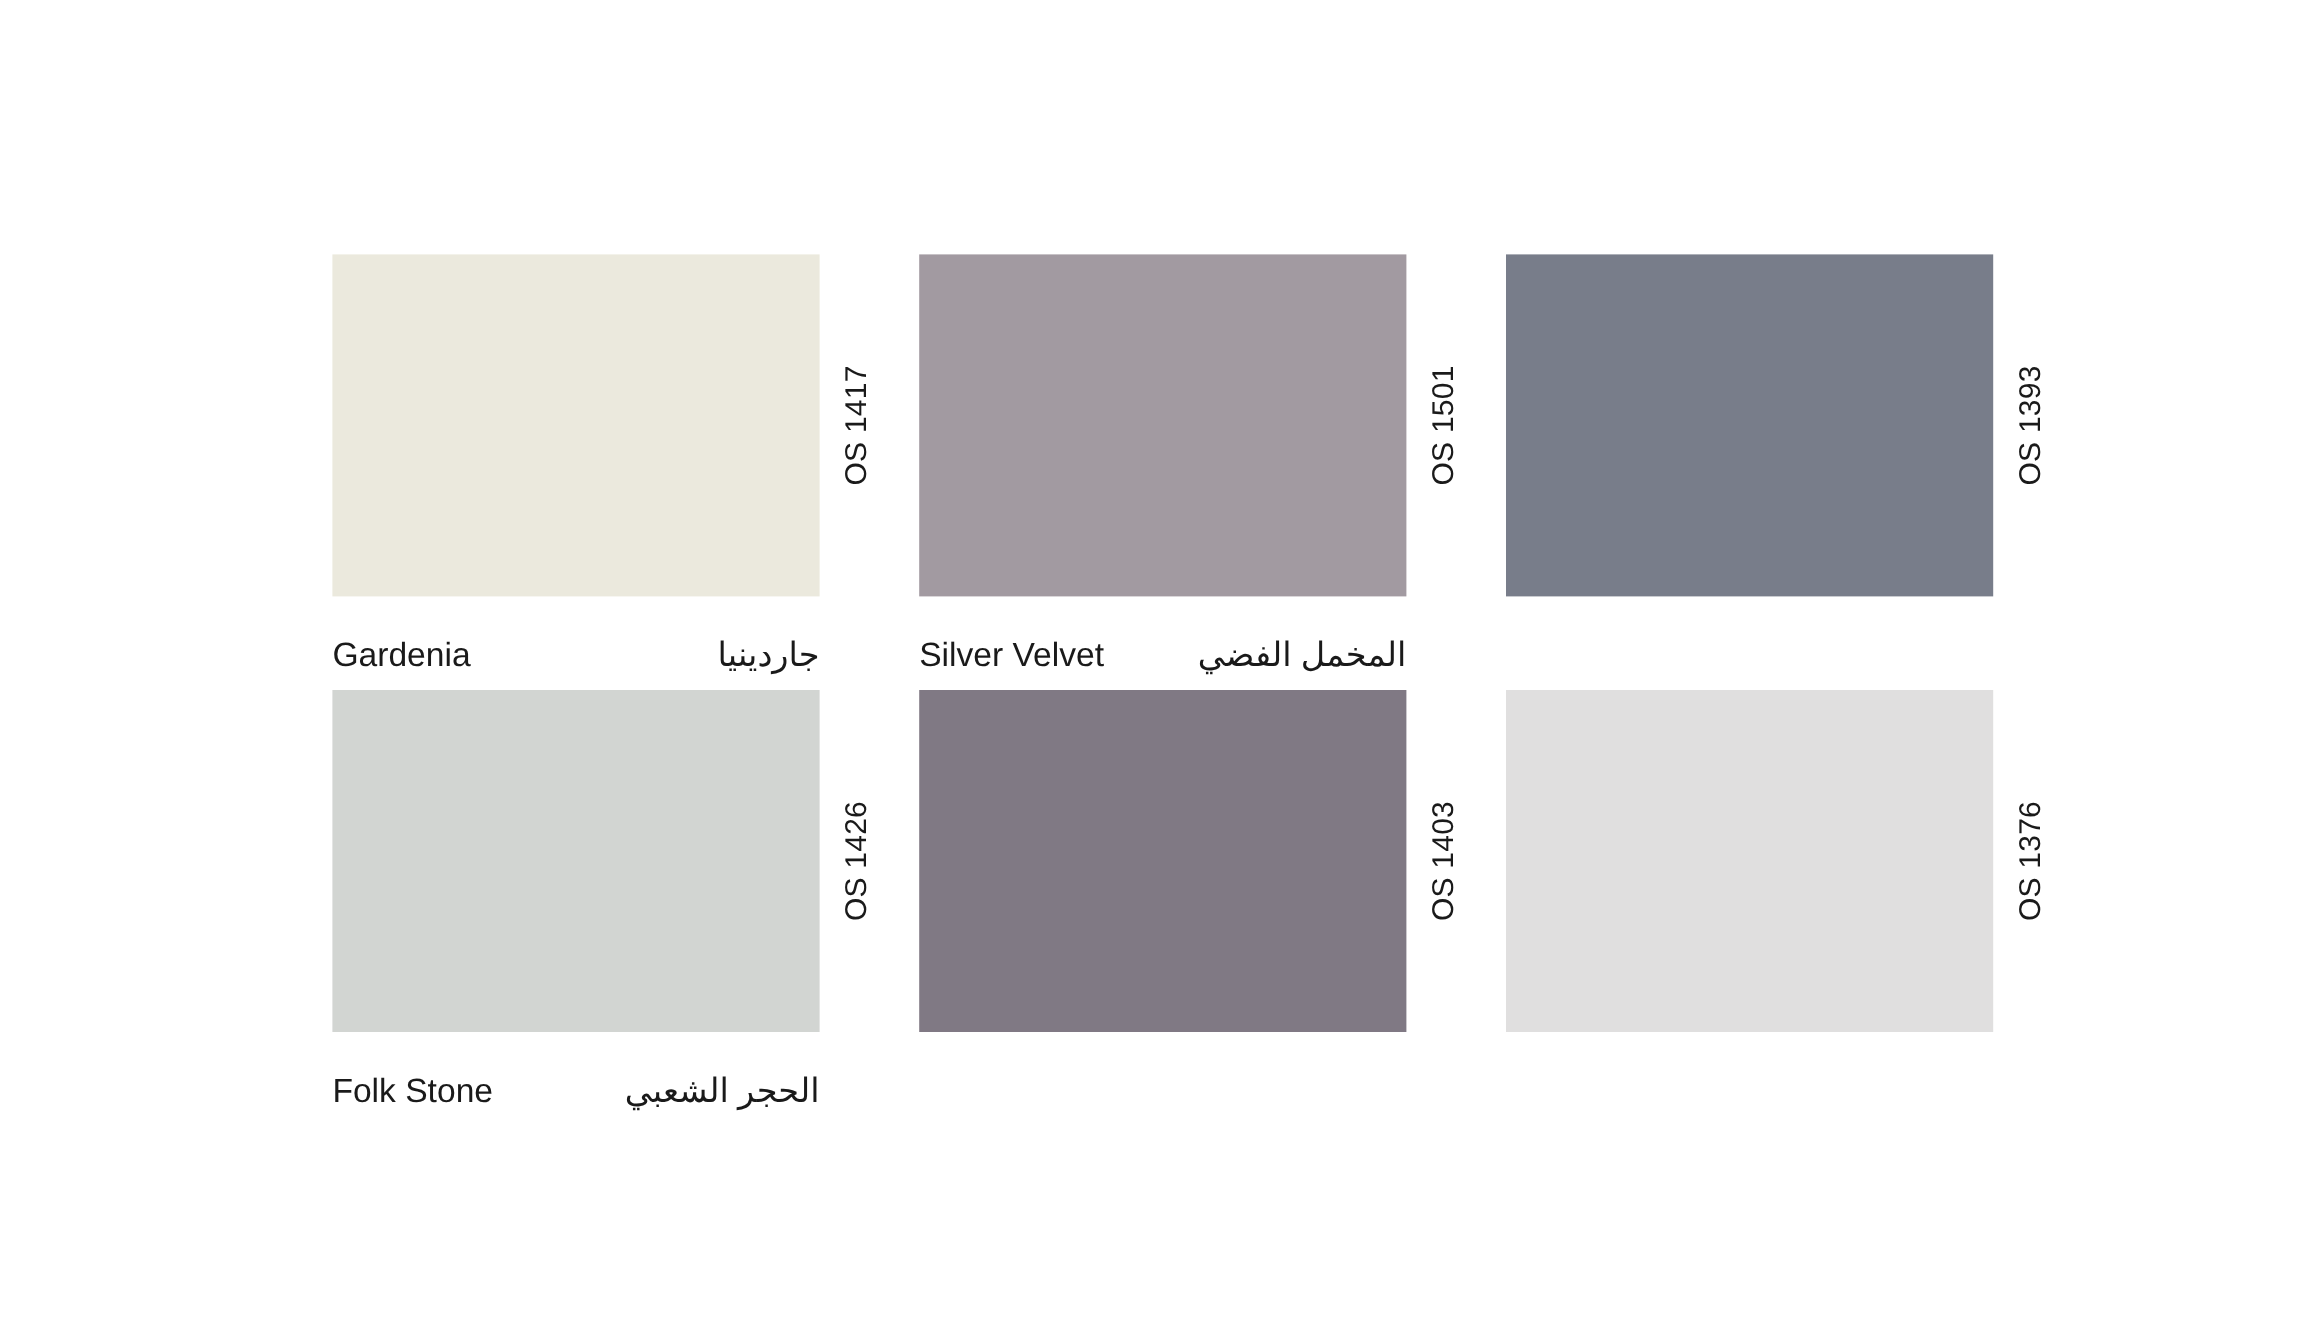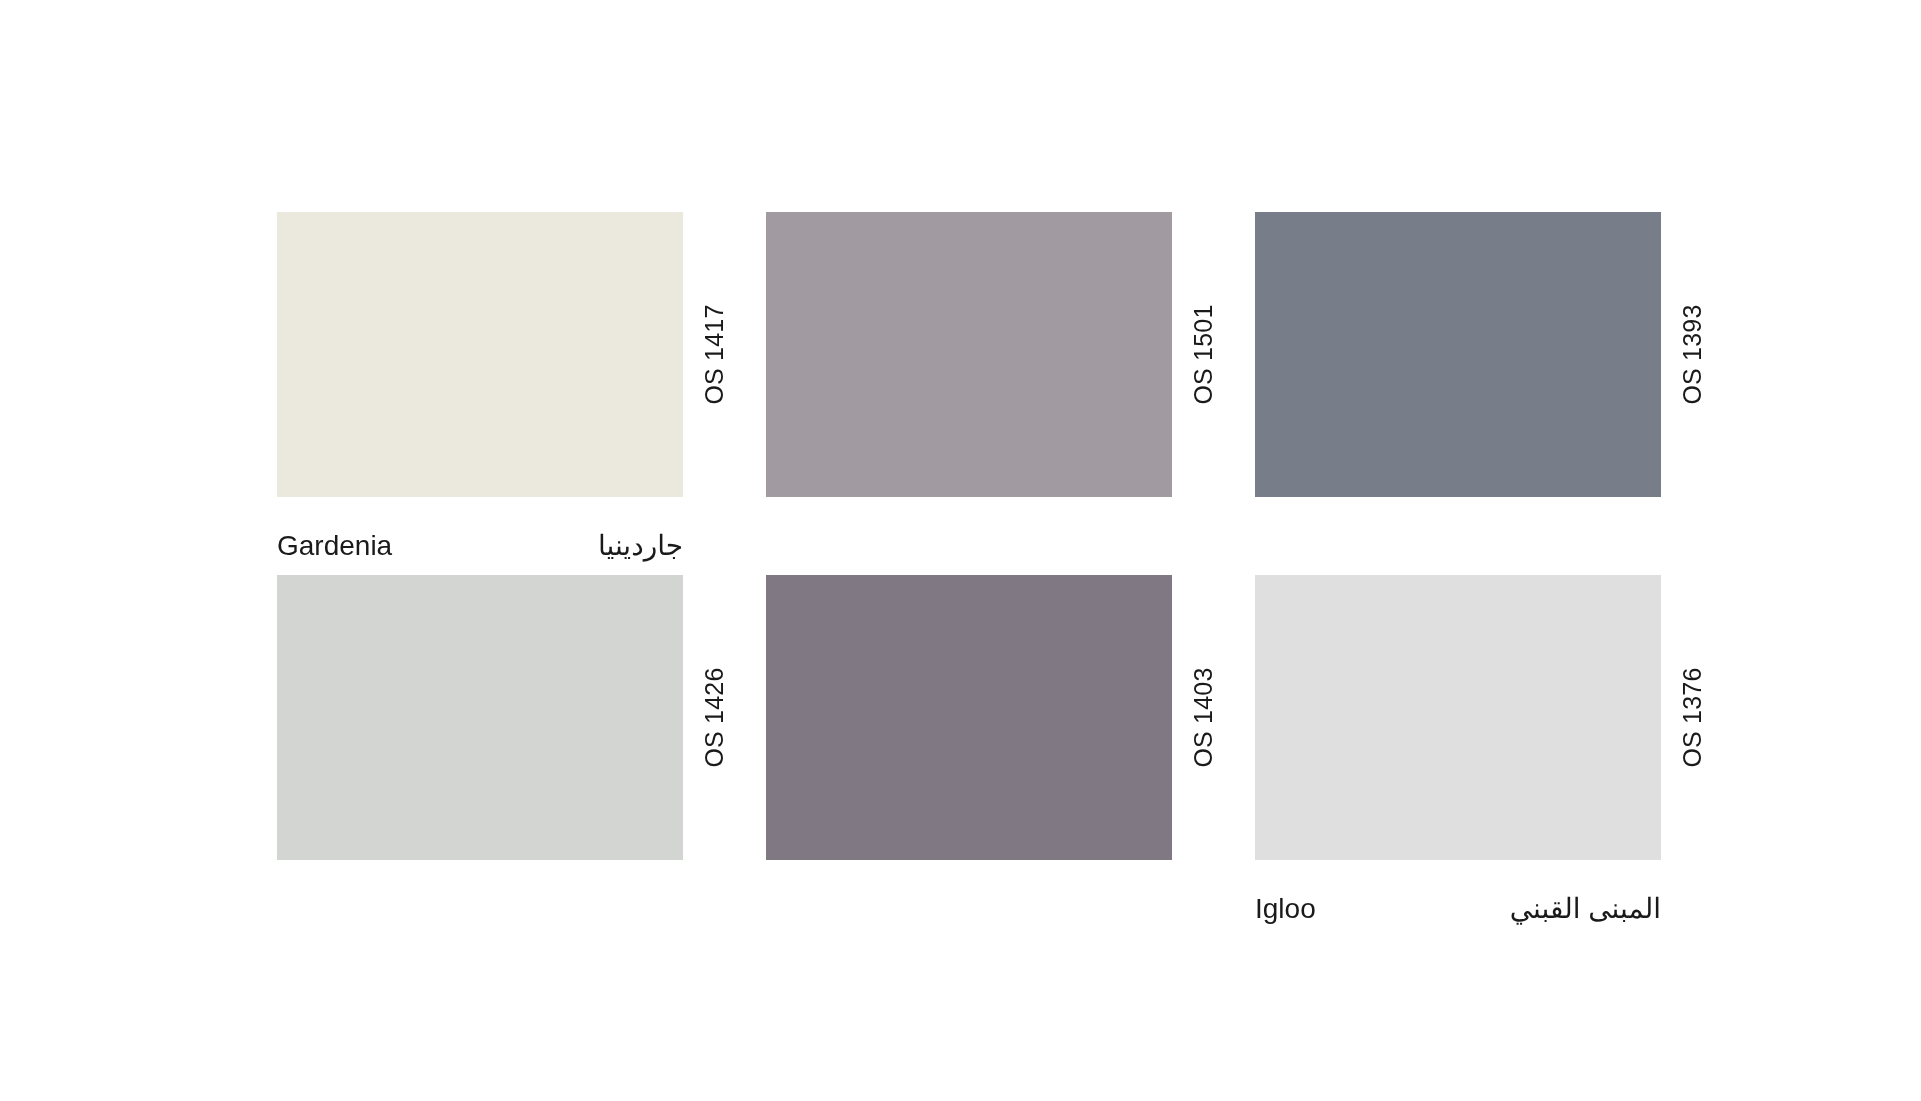"Silver Velvet" div.swatch-labels { html: none -> <div> <span>Silver Velvet</span> <span>المخمل الفضي</span> </div> }
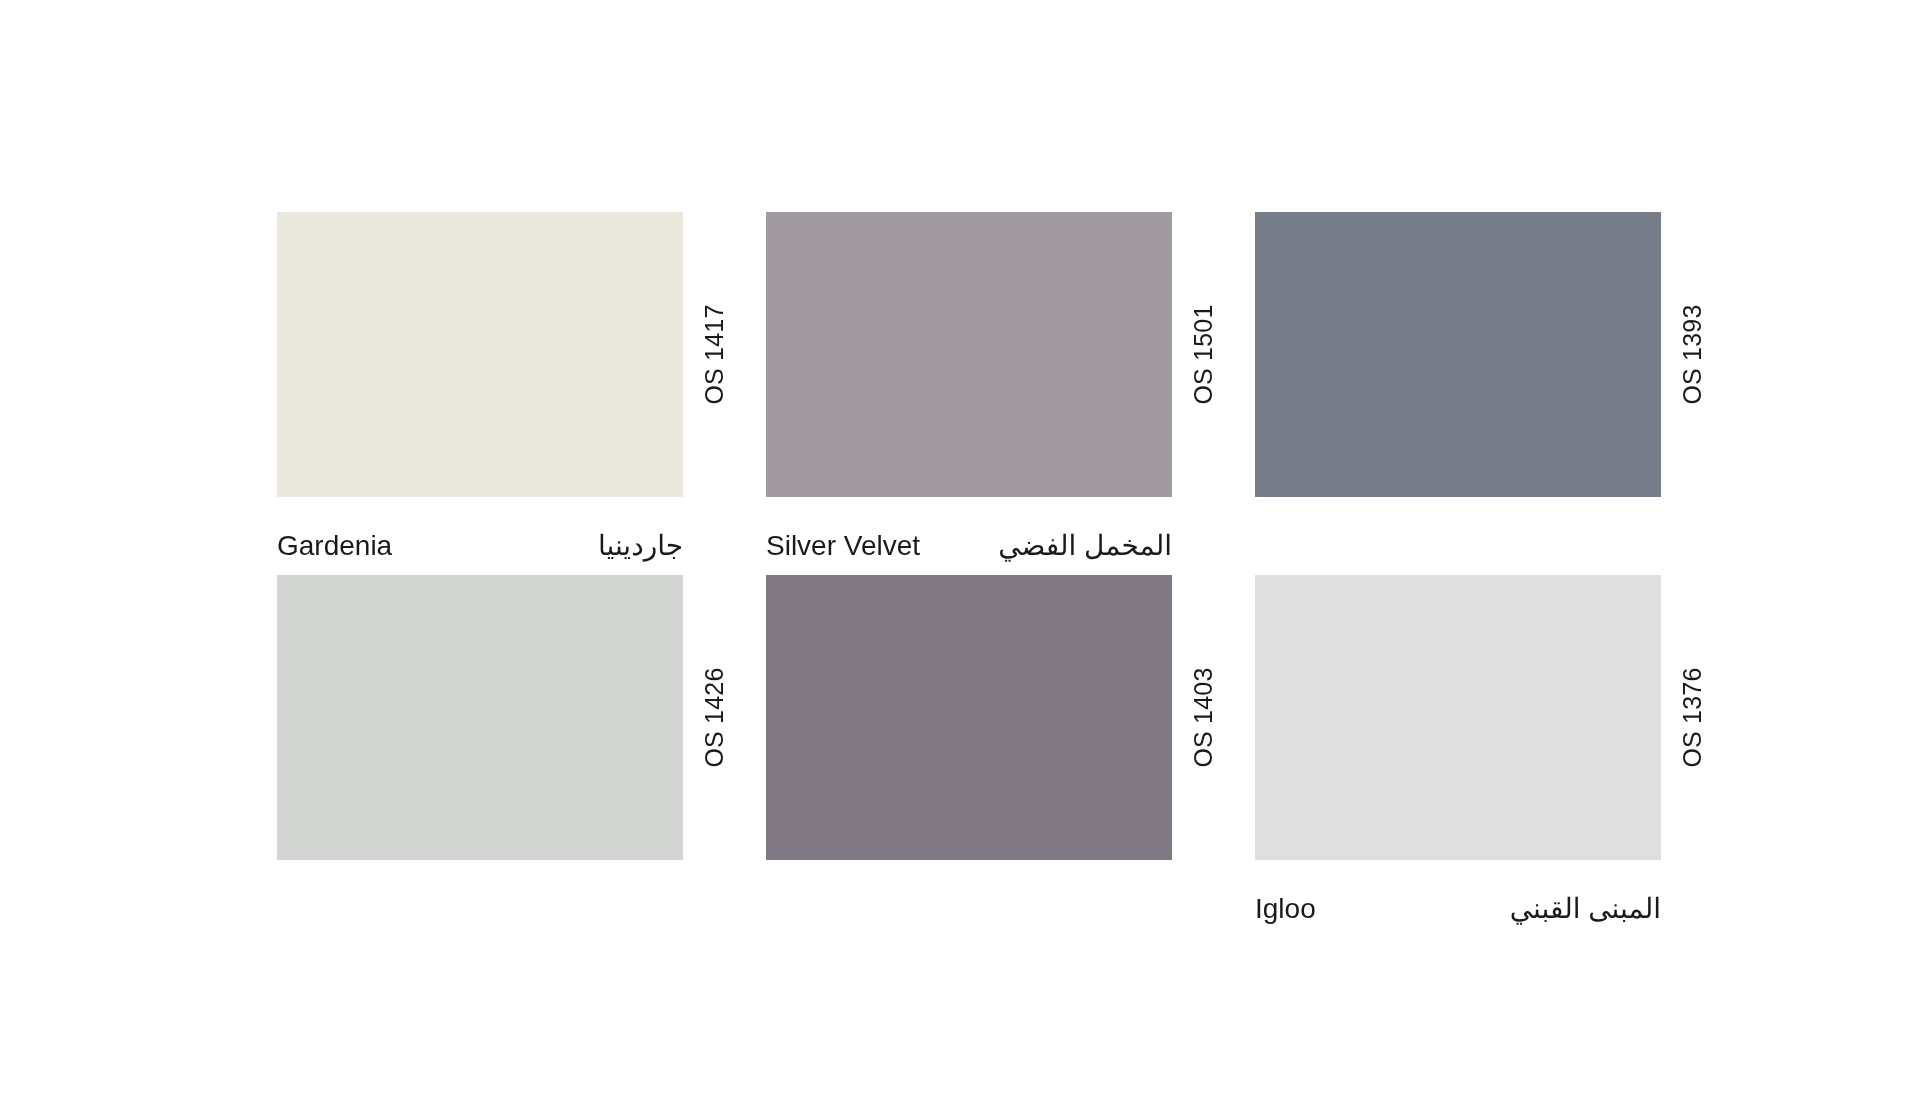"Folk Stone" div.swatch-labels { html: none -> <div> <span>Folk Stone</span> <span>الحجر الشعبي</span> </div> }
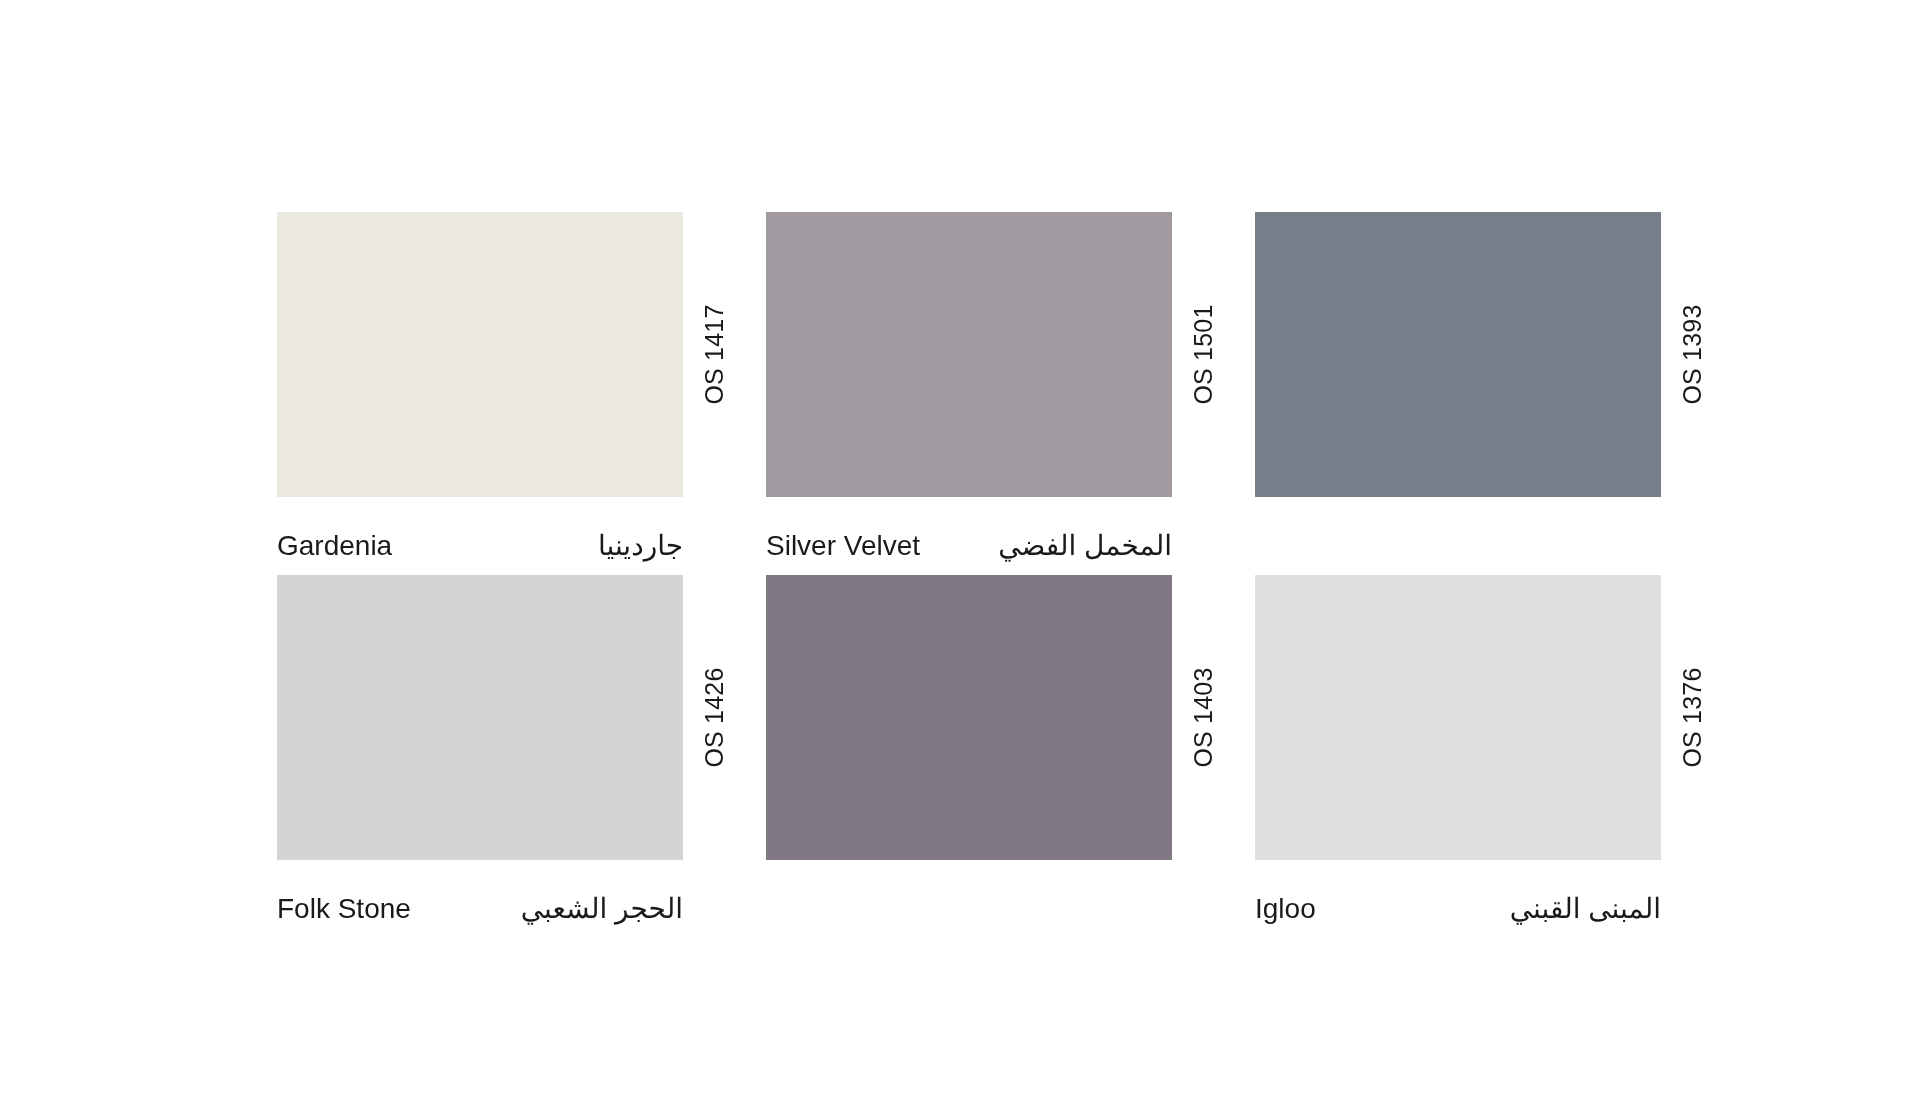"Igloo" div.swatch-labels { html: <div> <span>Igloo</span> <span>المبنى القبني</span> </div> -> none }
